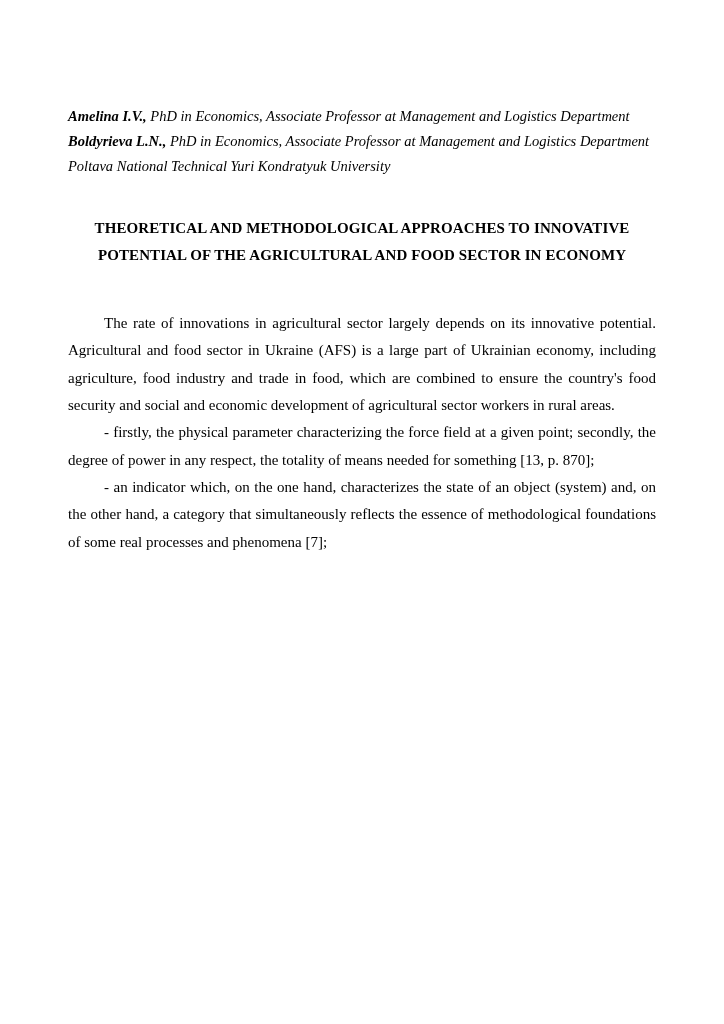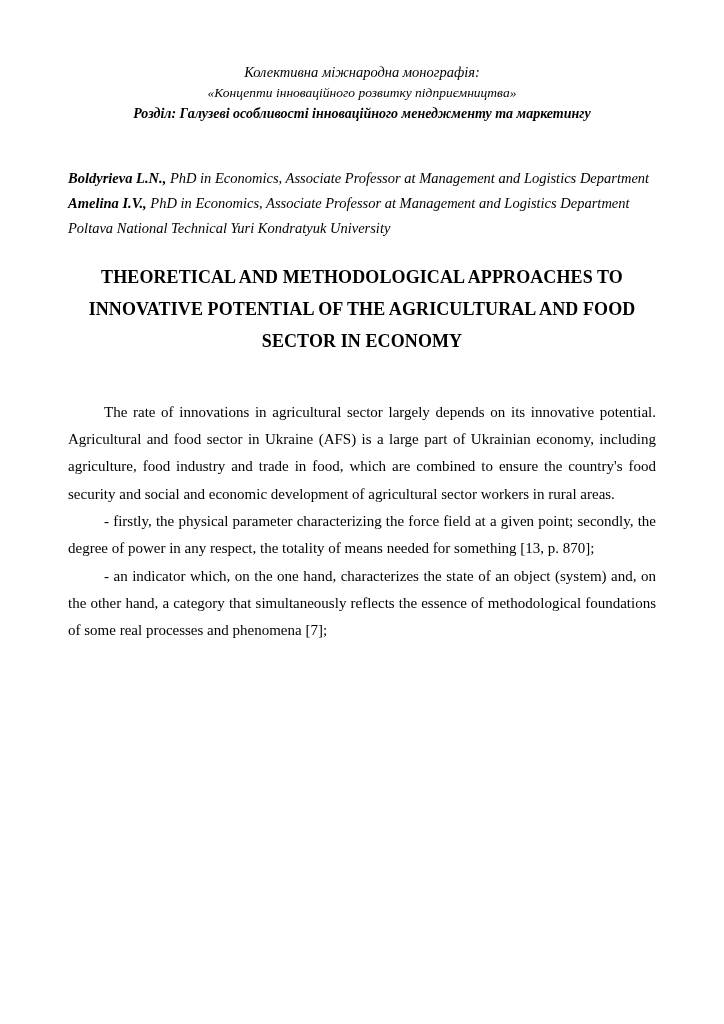"Колективна міжнародна монографія:" div.header-block { html: <div> <div>Колективна міжнародна монографія:</div> <div>«Концепти інноваційного розвитку підприємництва»</div> <div>Розділ: Галузеві особливості інноваційного менеджменту та маркетингу</div> </div> -> none }
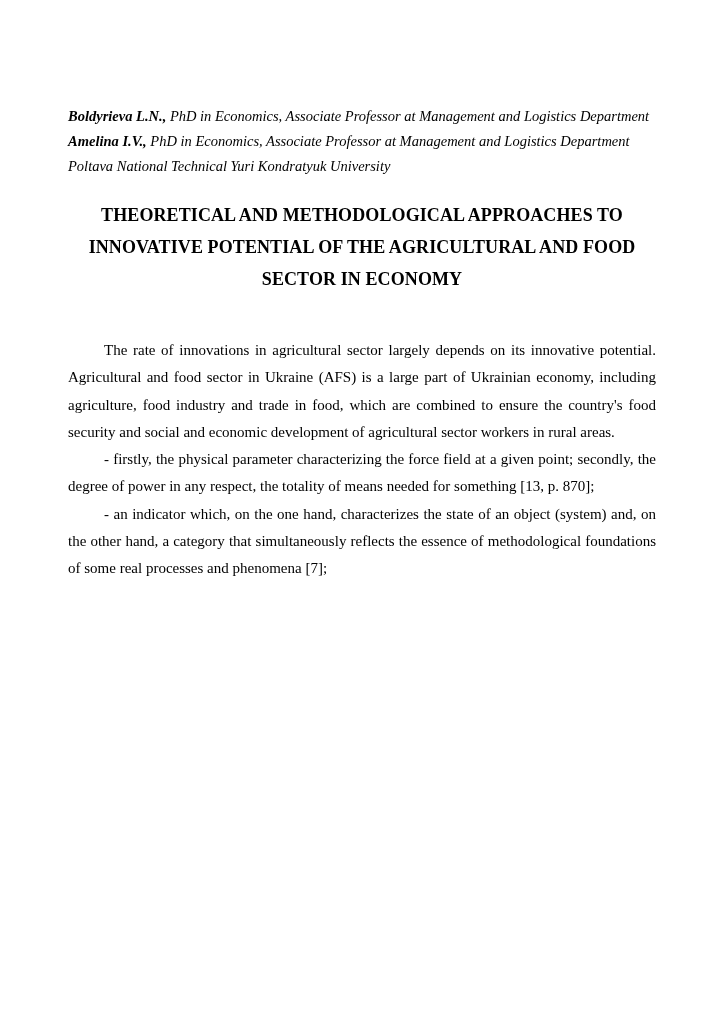"Boldyrieva L.N., PhD in Economics," div { order: before "Amelina I.V., PhD in Economics," -> after "Amelina I.V., PhD in Economics," }
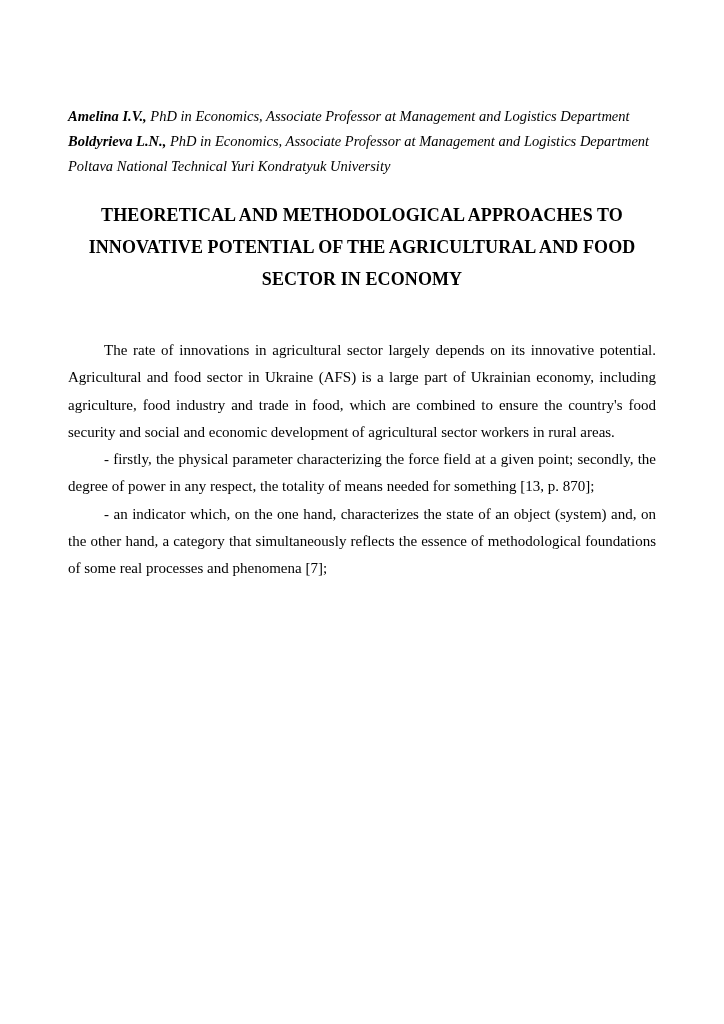"THEORETICAL AND METHODOLOGICAL" .title-block { font-size: 18px -> 15px; margin-top: 20px -> 36px }
